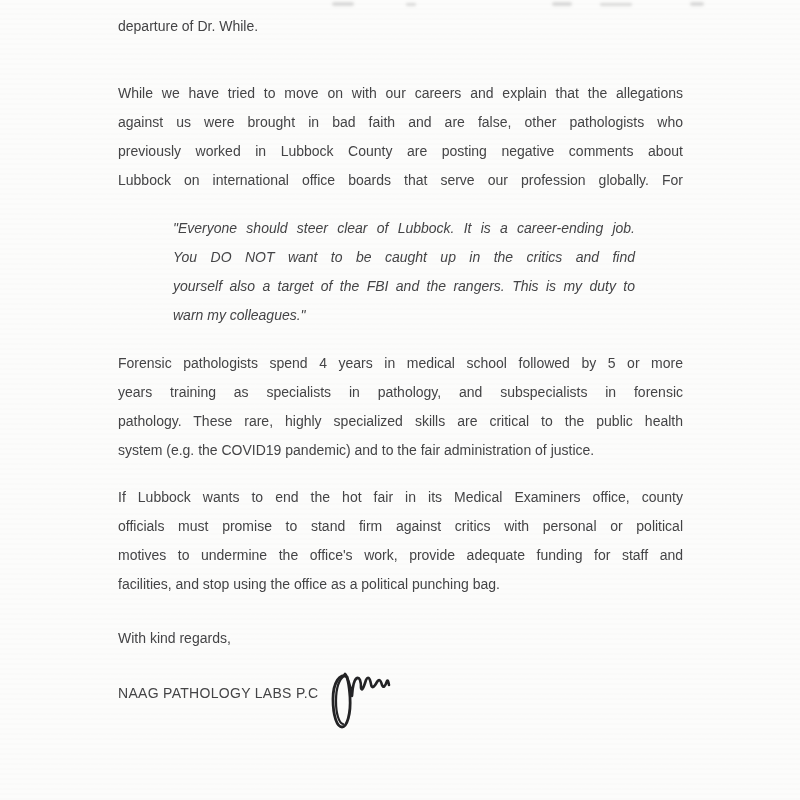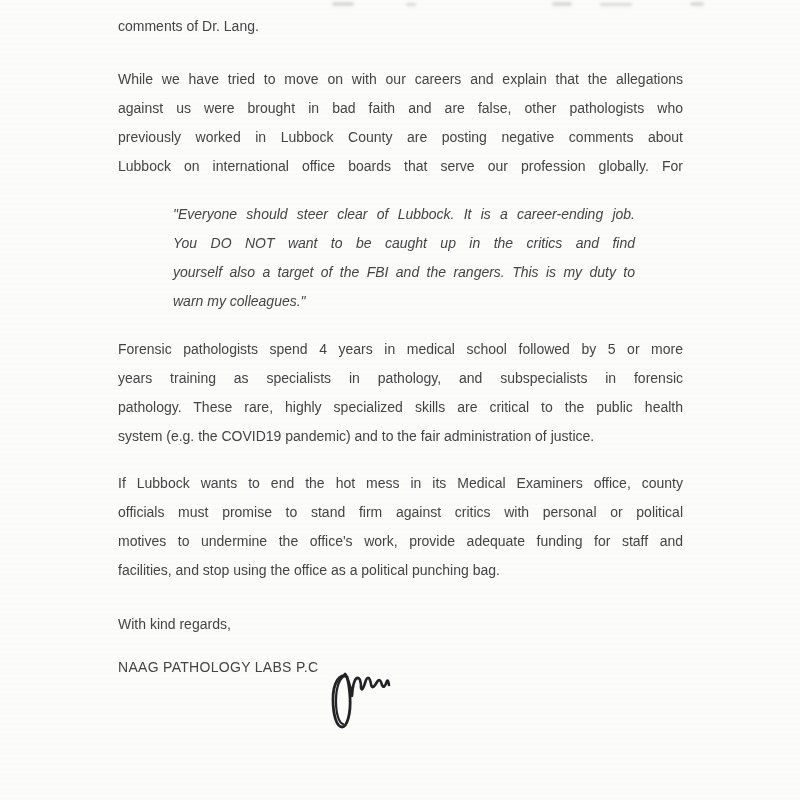"comments of Dr. Lang." div.frag { text: comments of Dr. Lang -> departure of Dr. While }
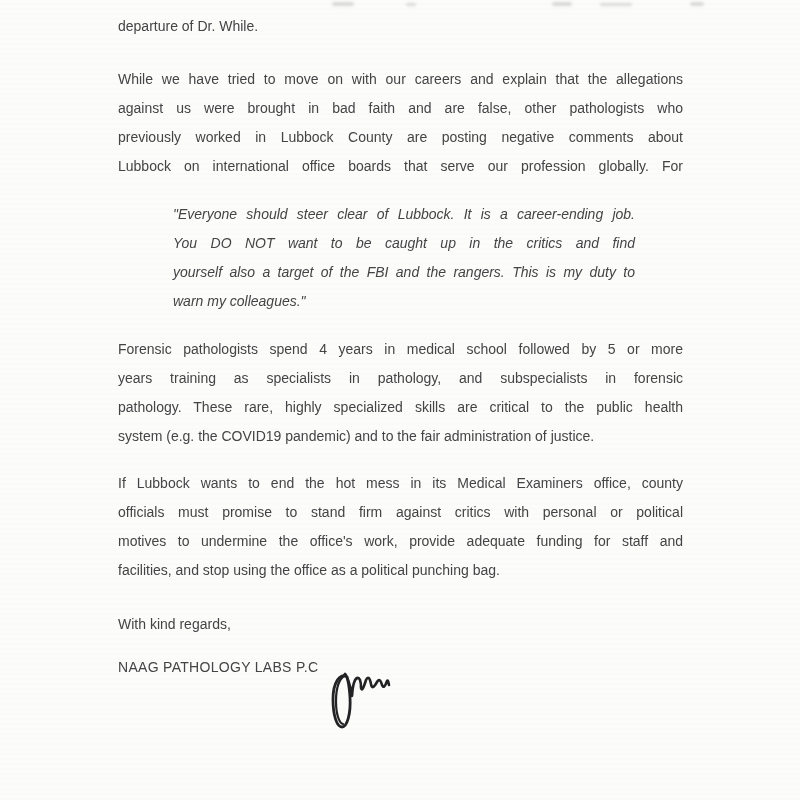"While we have tried to" .mt24 { margin-top: 24px -> 38px }
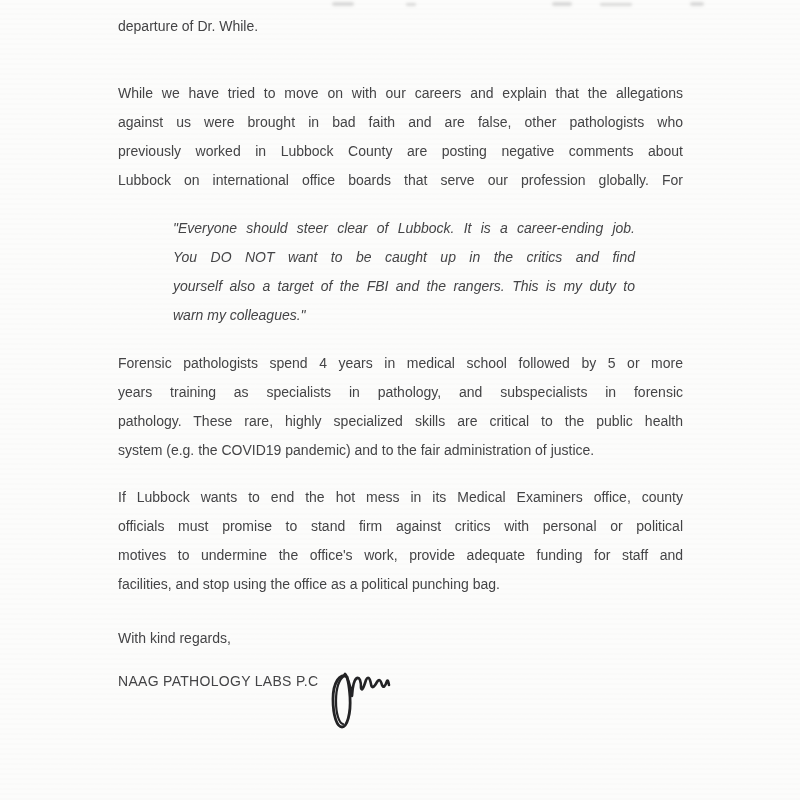"If Lubbock wants to end" div.line { text: mess -> fair }
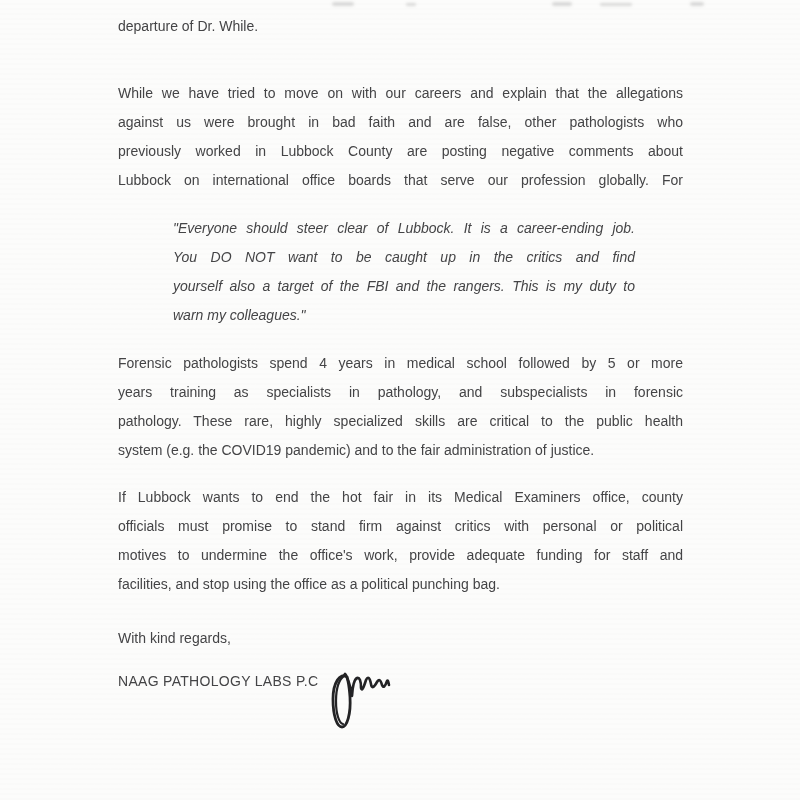"NAAG PATHOLOGY LABS P.C" .mt23 { margin-top: 14px -> 26px }
